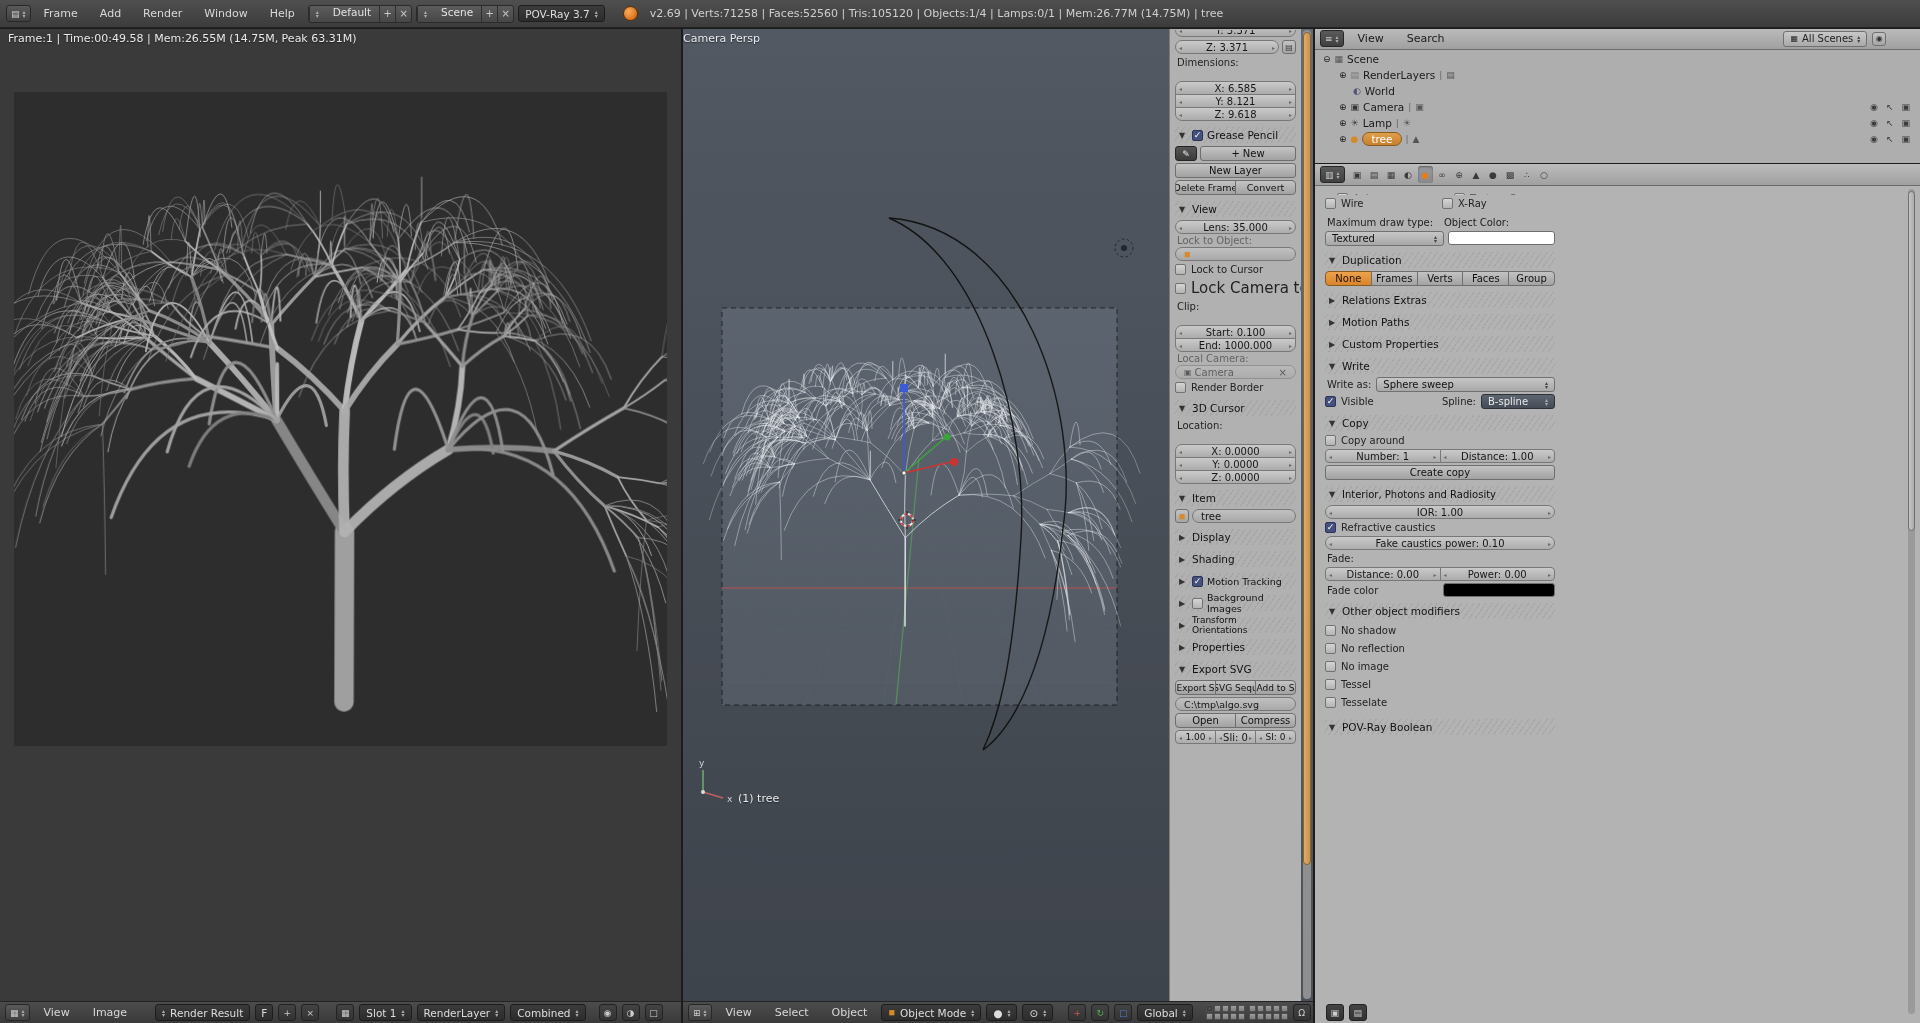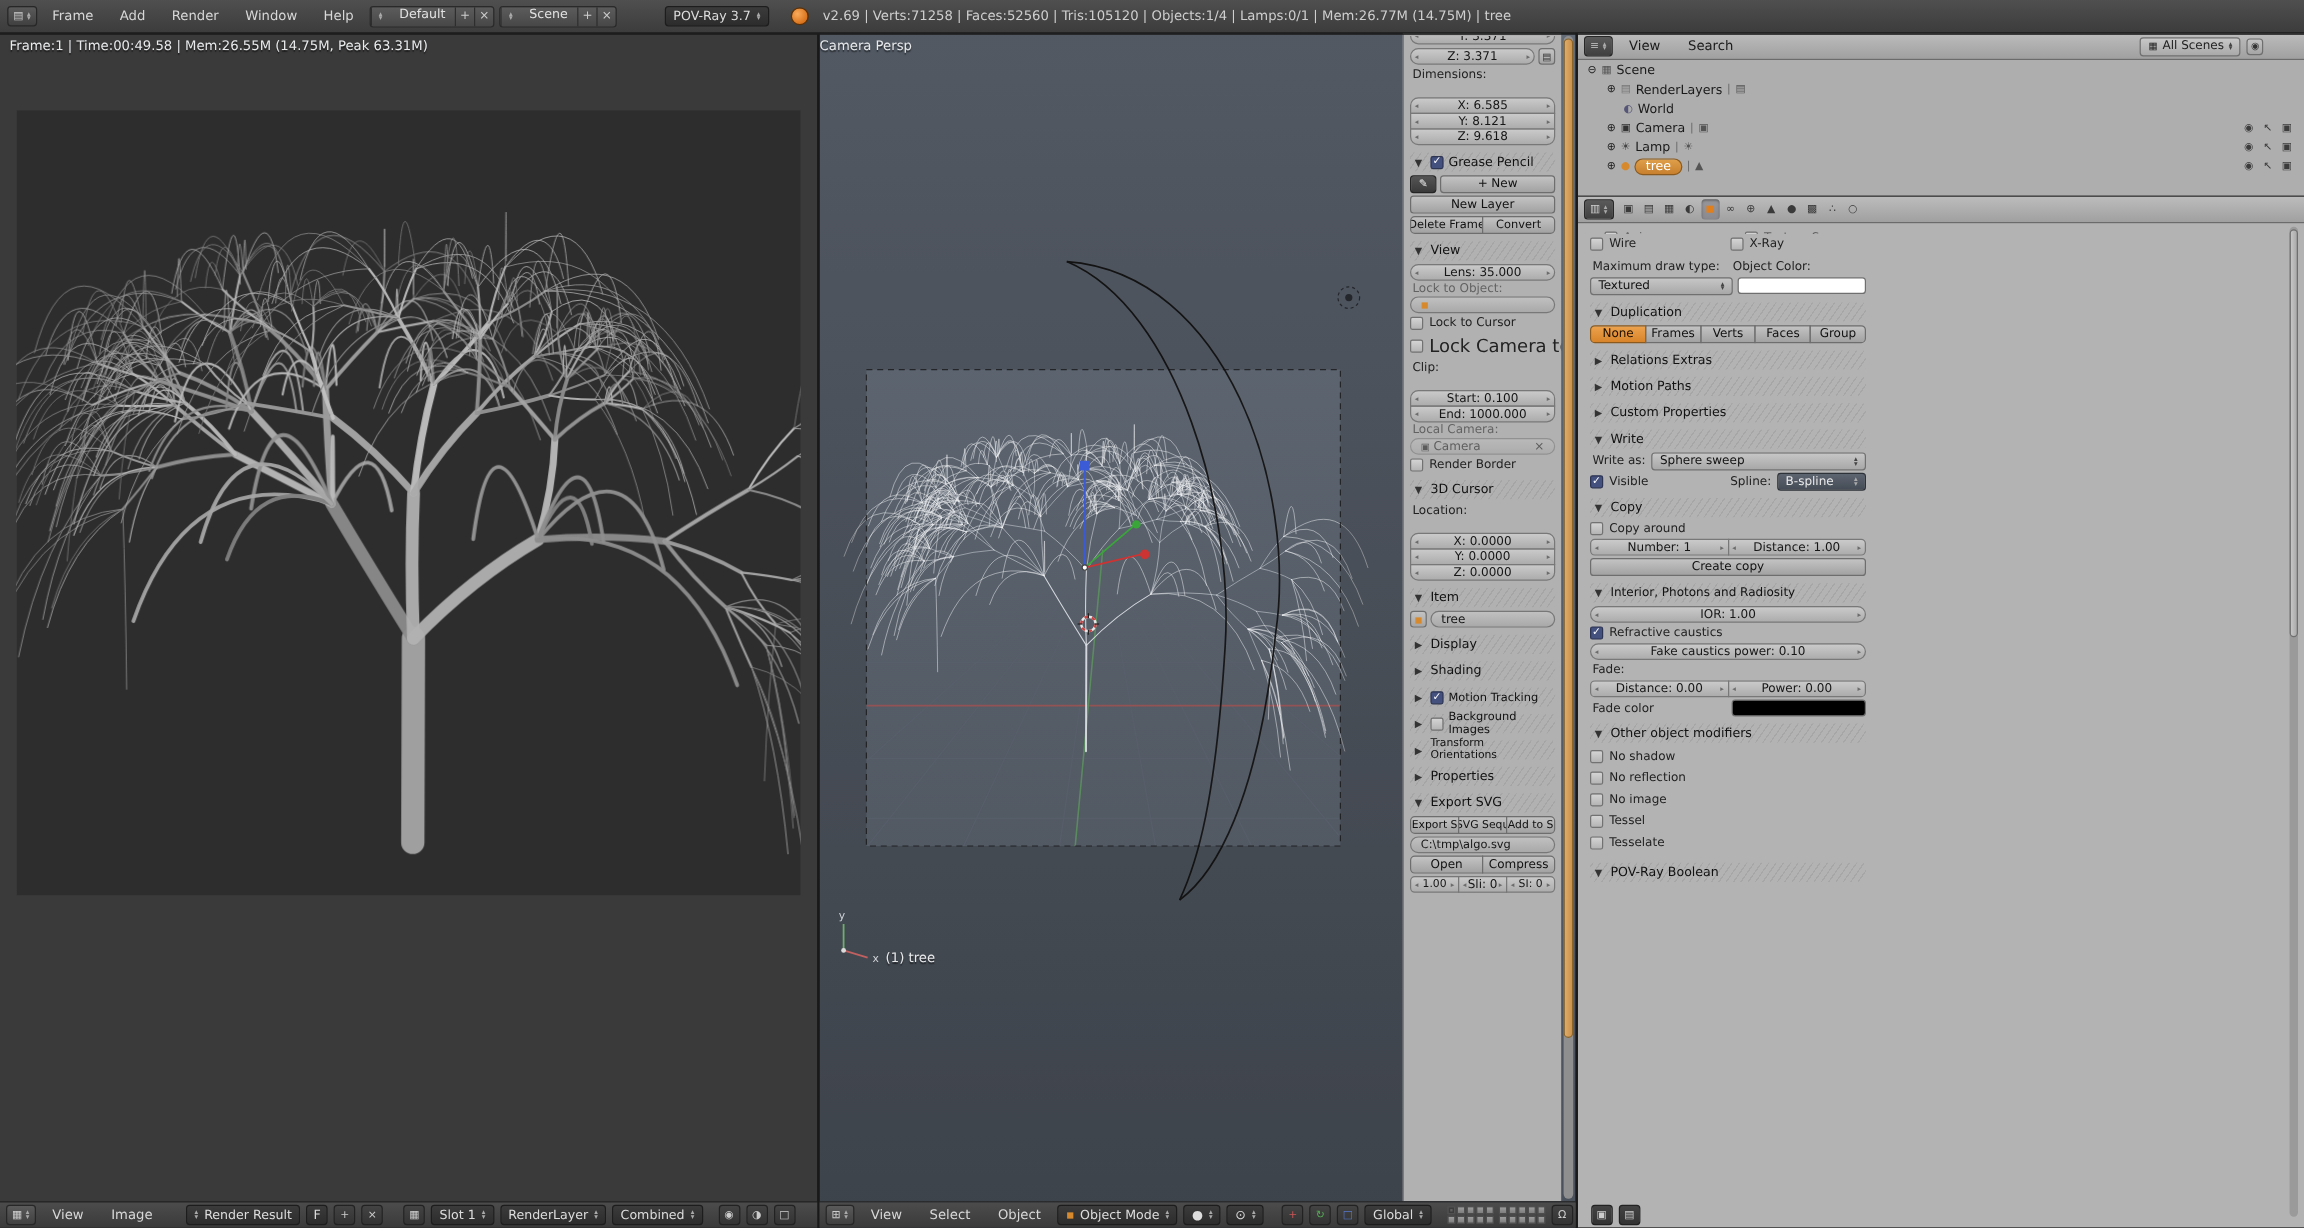"POV-Ray 3.7" span.ddk { margin-left: 36px -> none }
